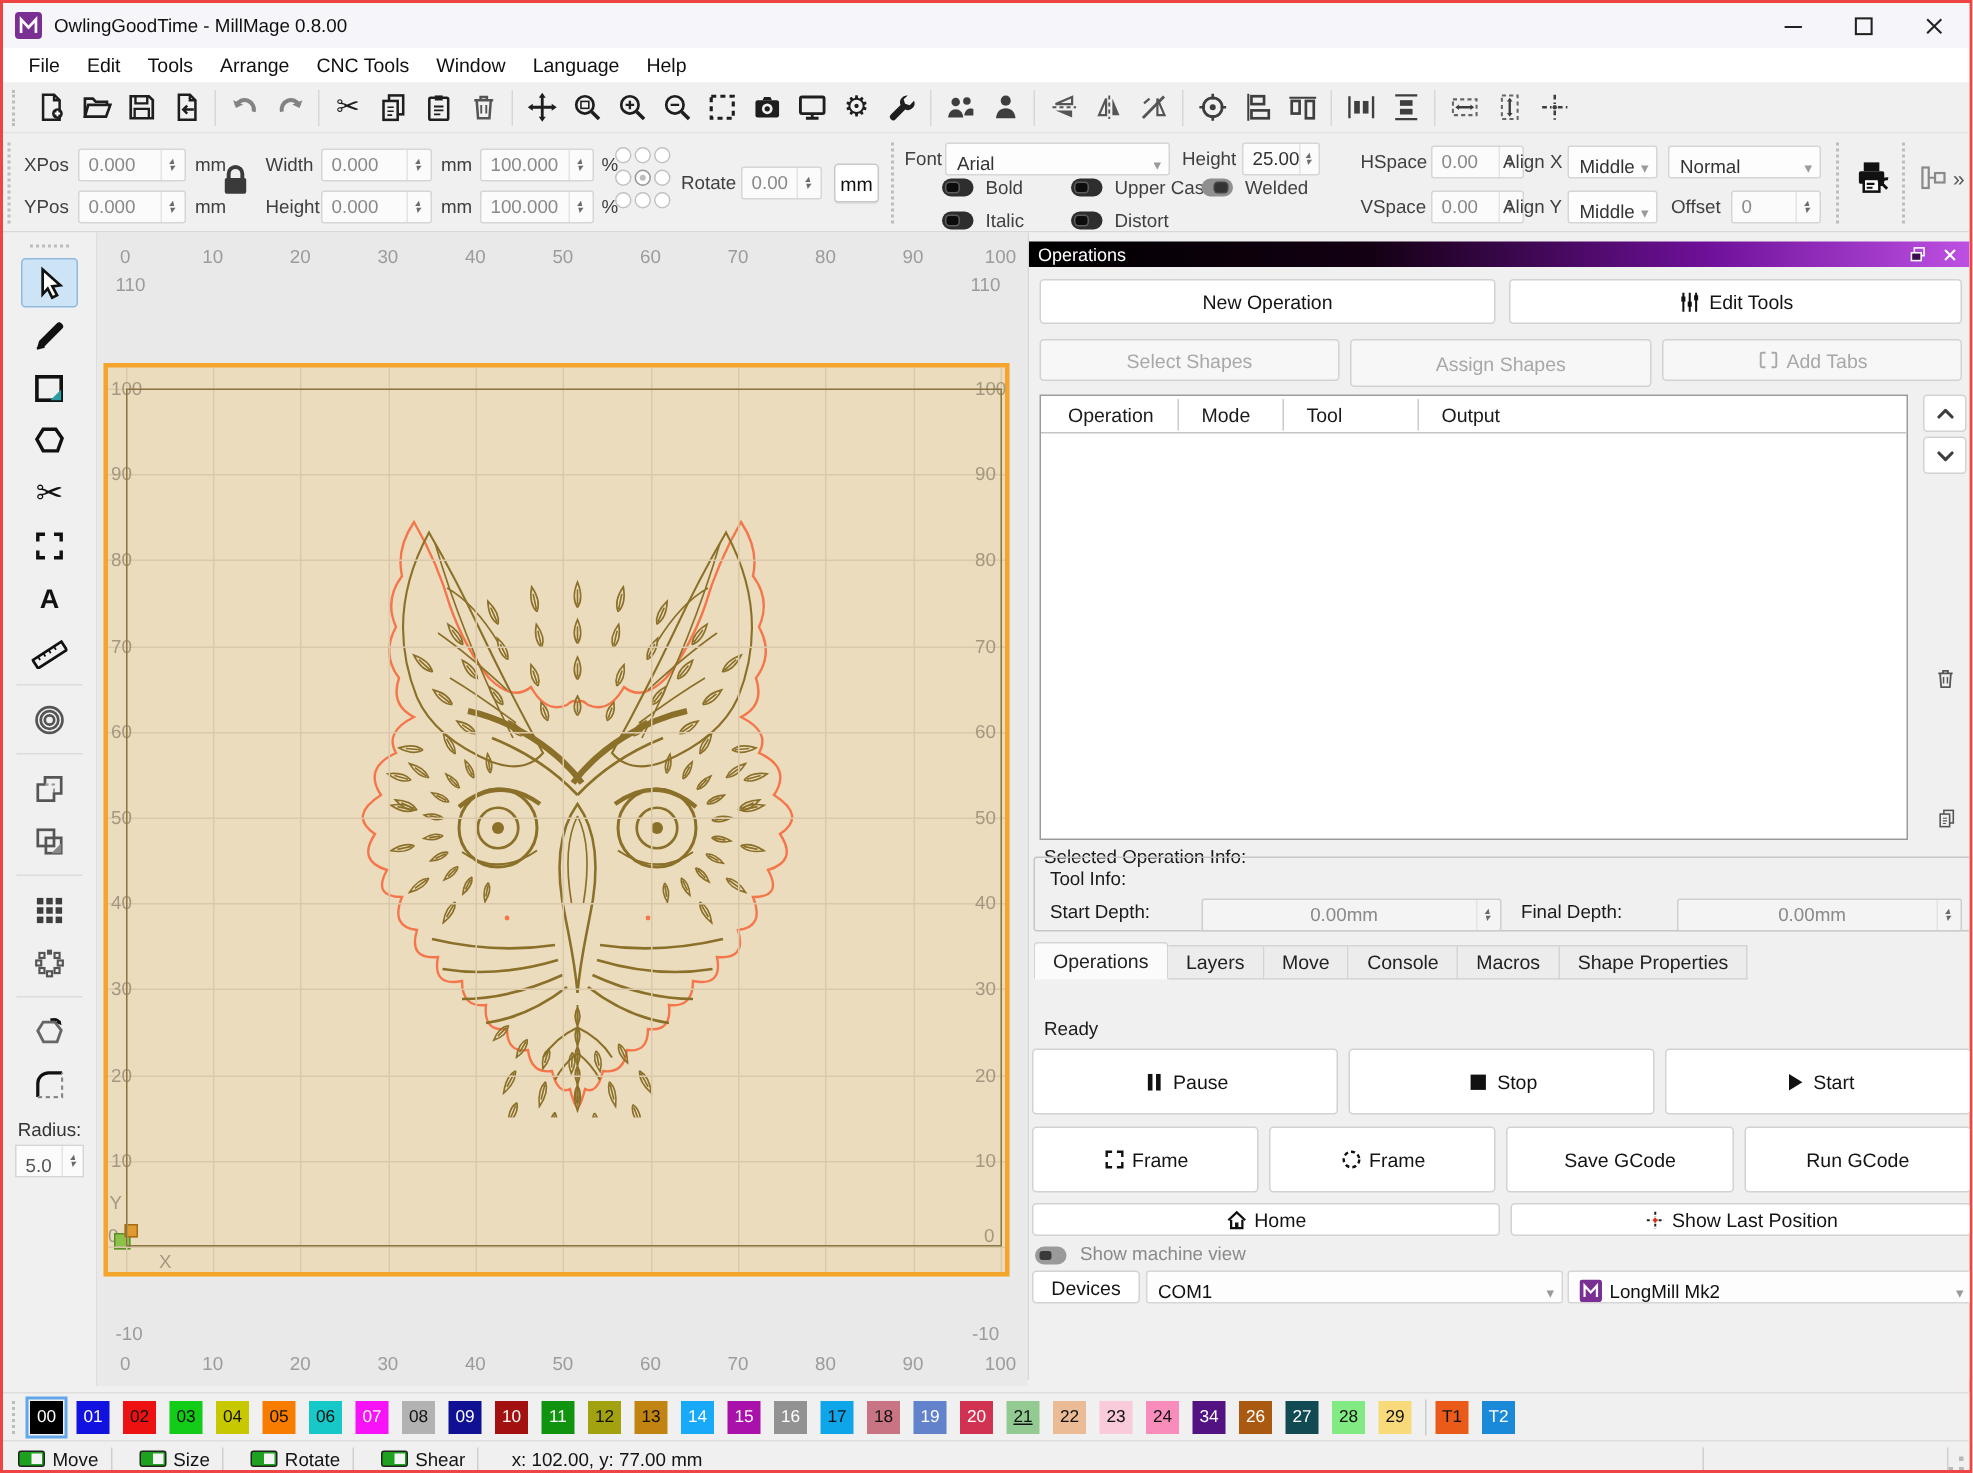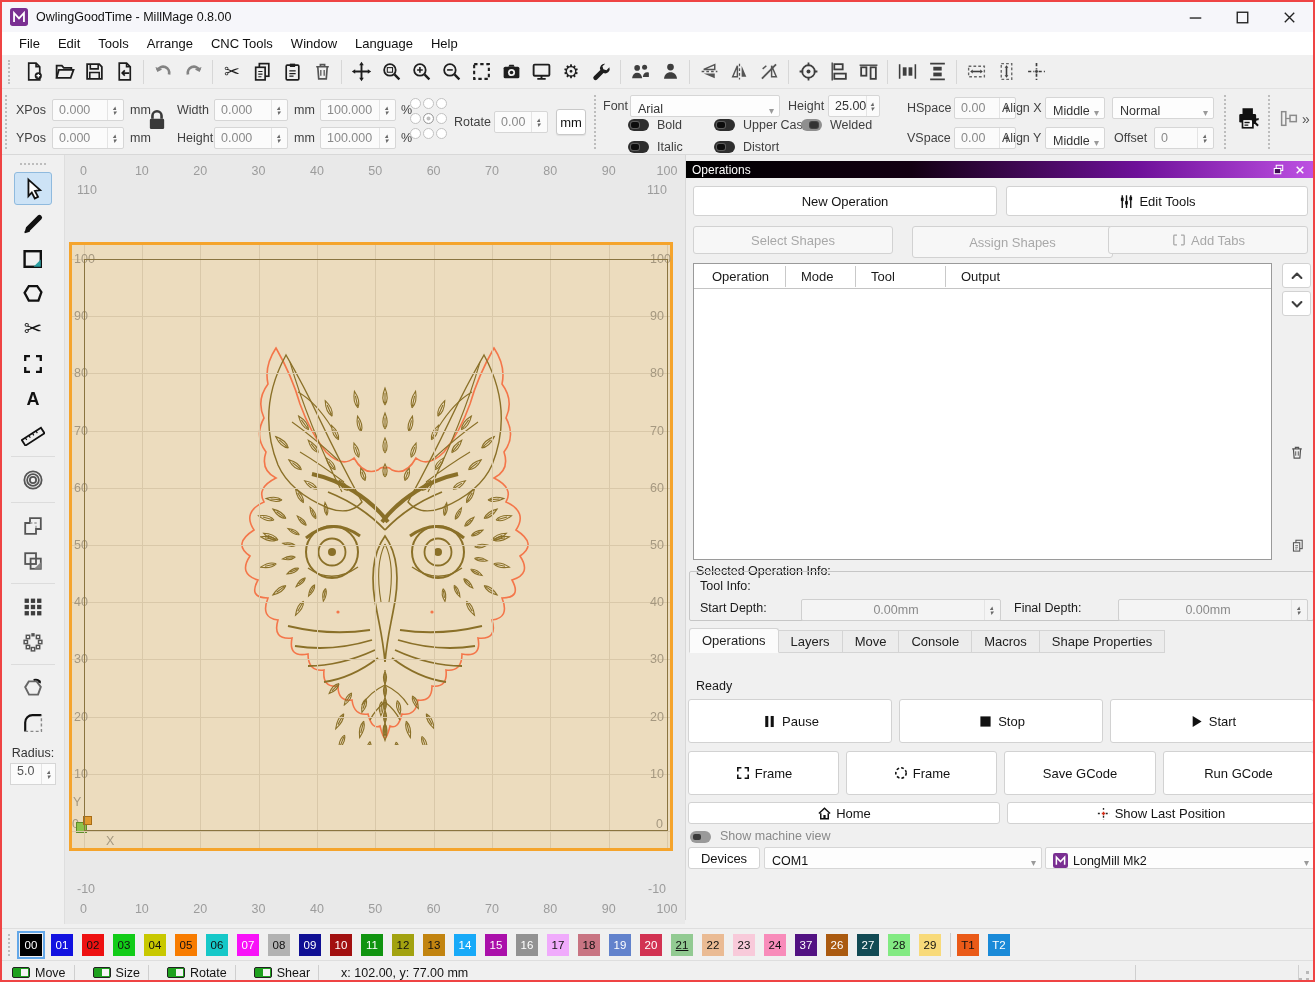"Assign Shapes" div.bigbtn { left: 226px -> 214px }
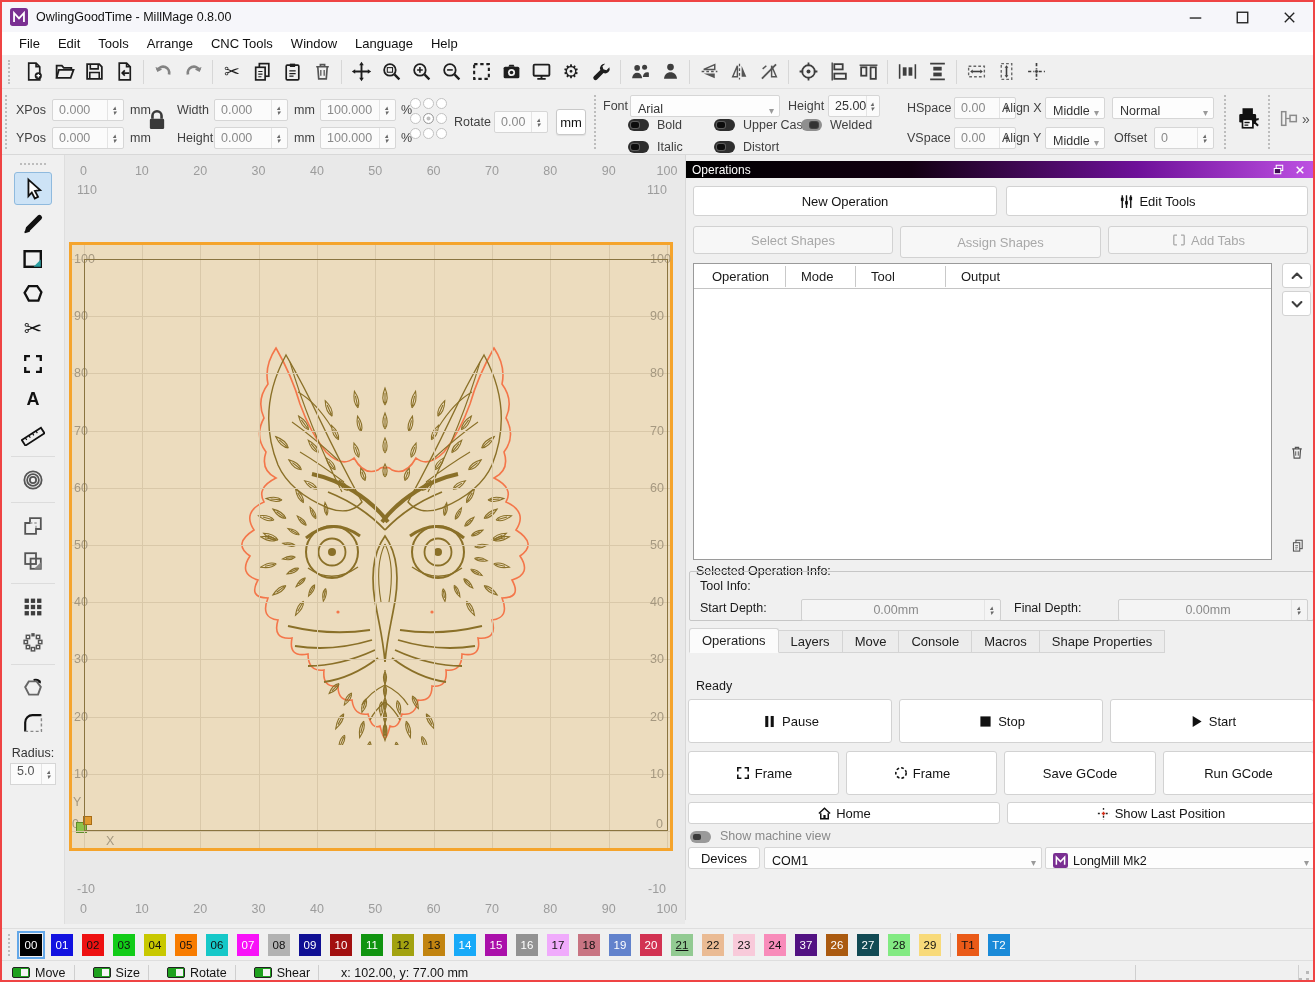"5.0" .radius-field { align-items: flex-start -> flex-end }
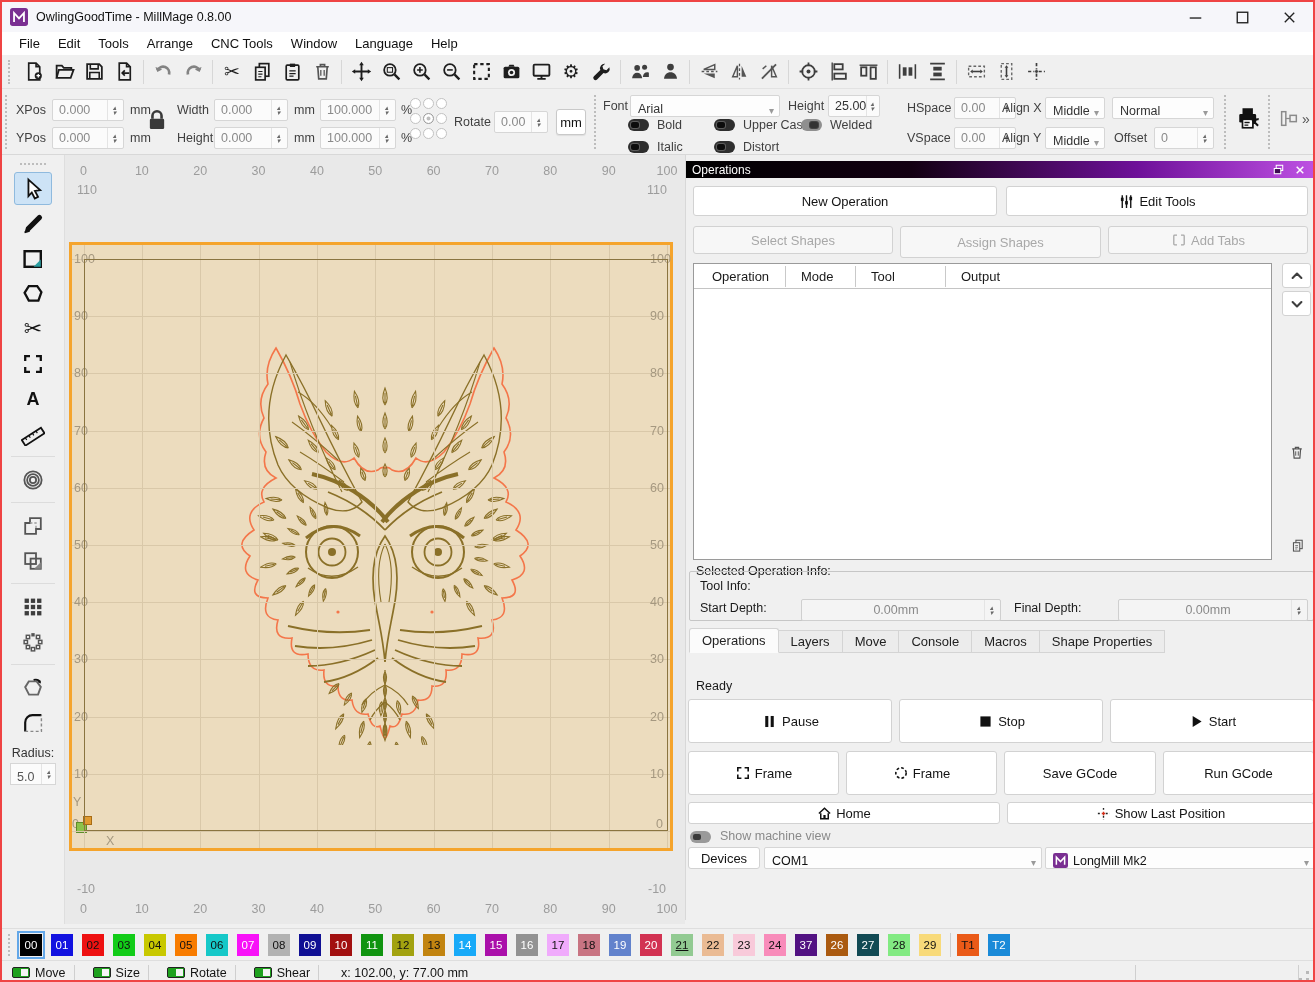"17" span.swatch { background: #f0abfc -> #0ea5e9 }
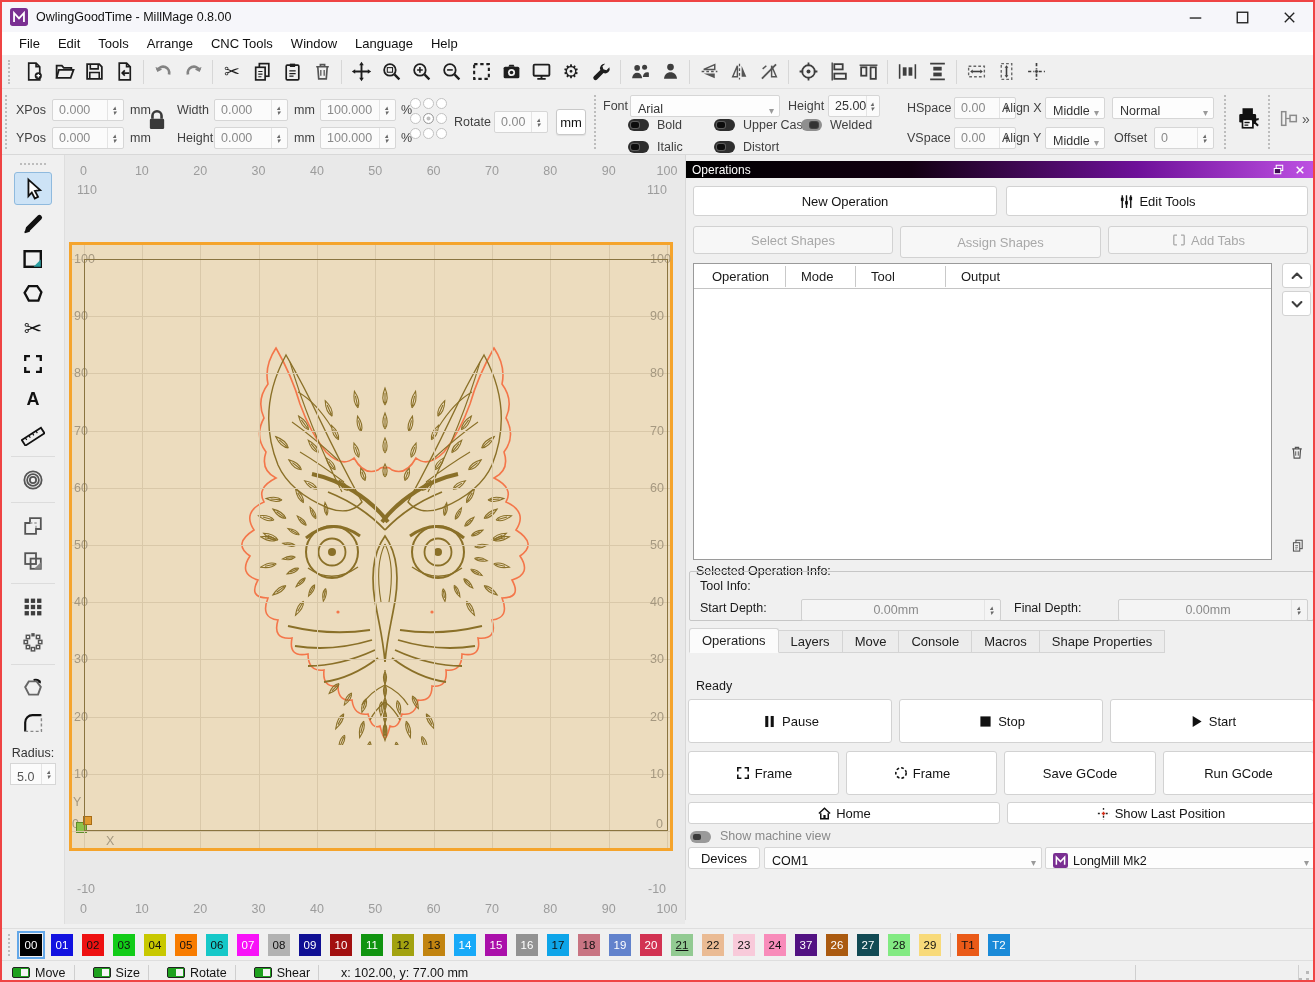"37" span.swatch { text: 37 -> 34 }
